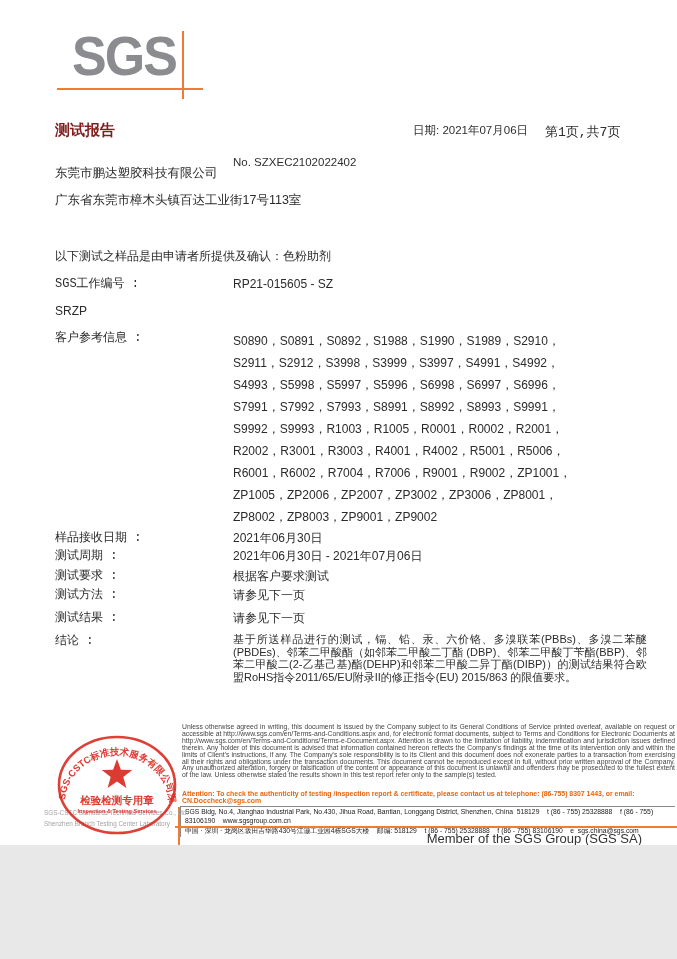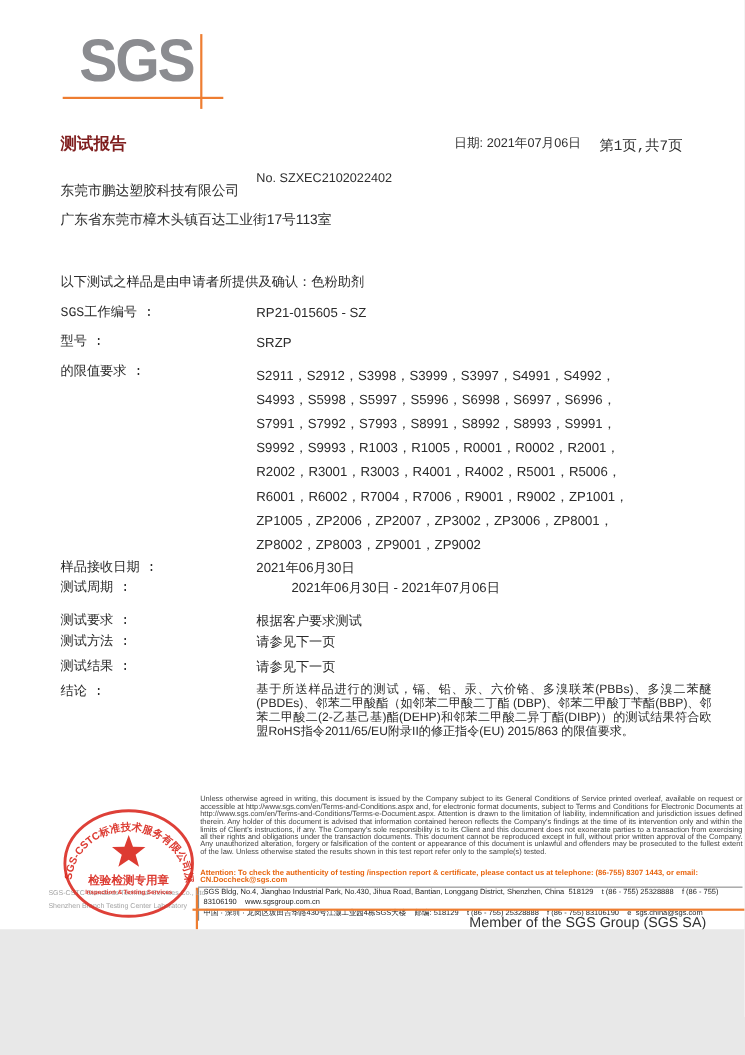"型号 :" span.flabel { html: <span>型号 :</span> -> none }
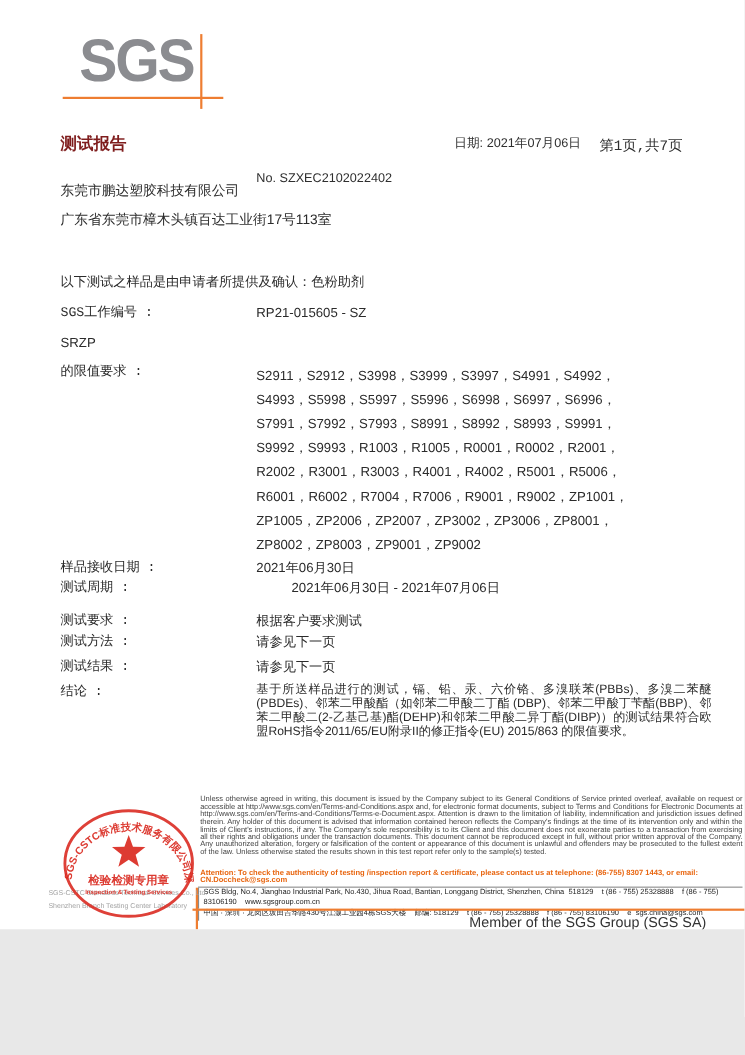"的限值要求 :" span.flabel { text: 的限值要求 -> 客户参考信息 }
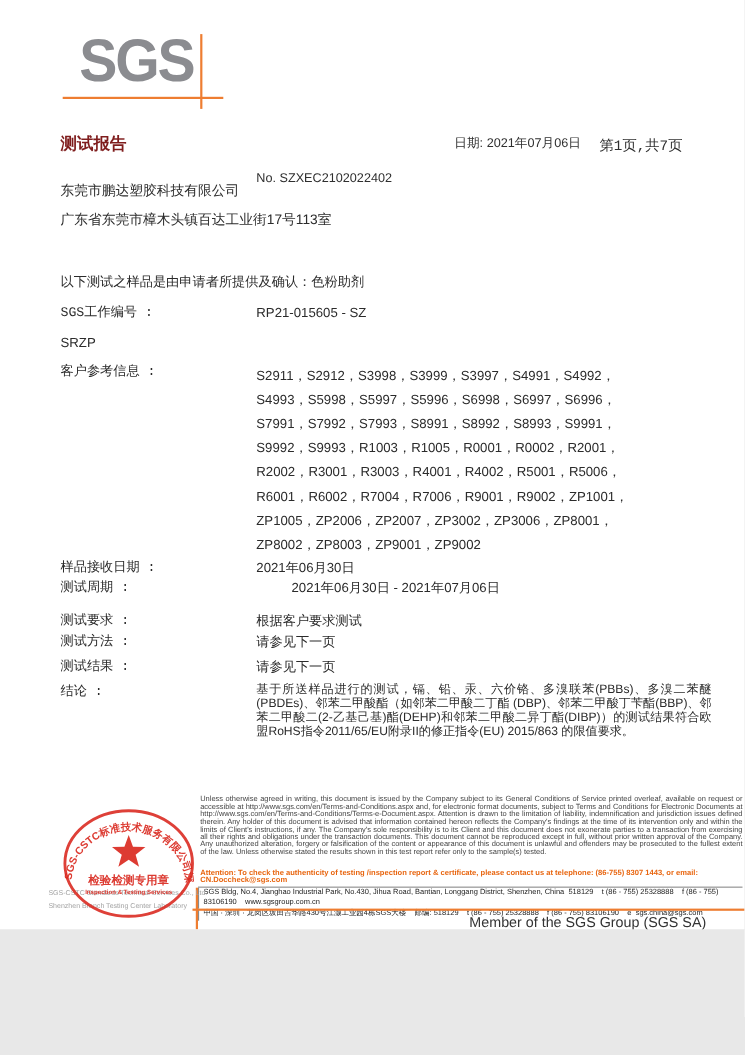"S0890，S0891，S0892，S1988，S1990，S1989，S291" div.ref-line { html: none -> <div>S0890，S0891，S0892，S1988，S1990，S1989，S2910，</div> }
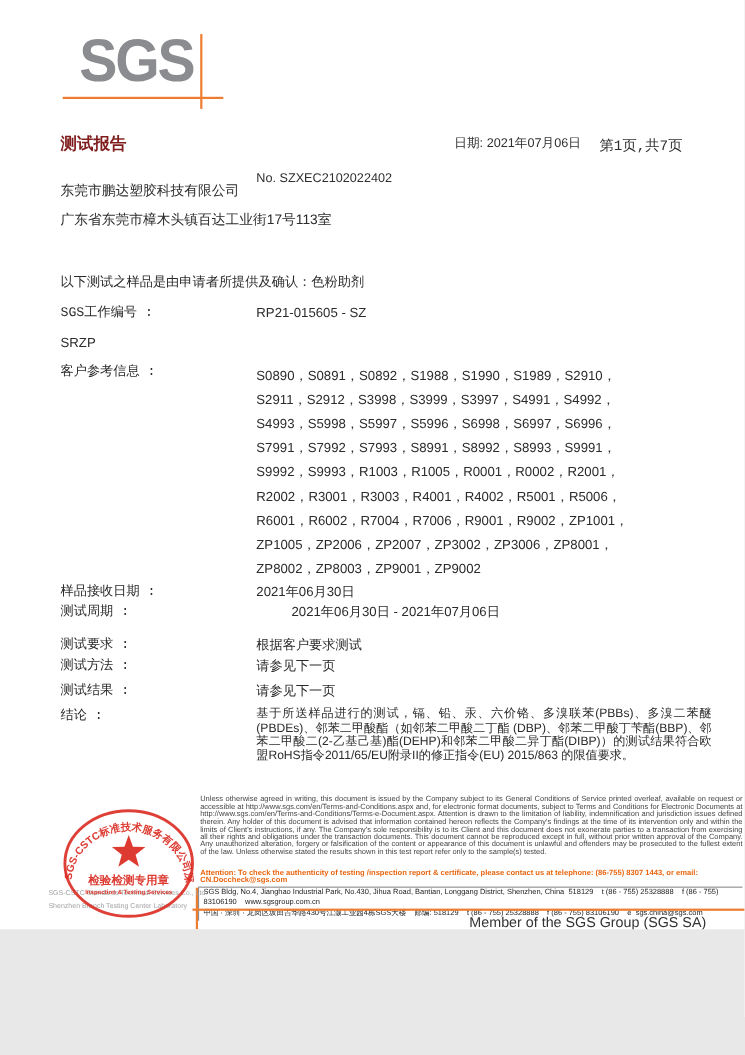"测试周期 :" .m4 { gap: 32px -> none; margin-bottom: 14px -> 4px }
